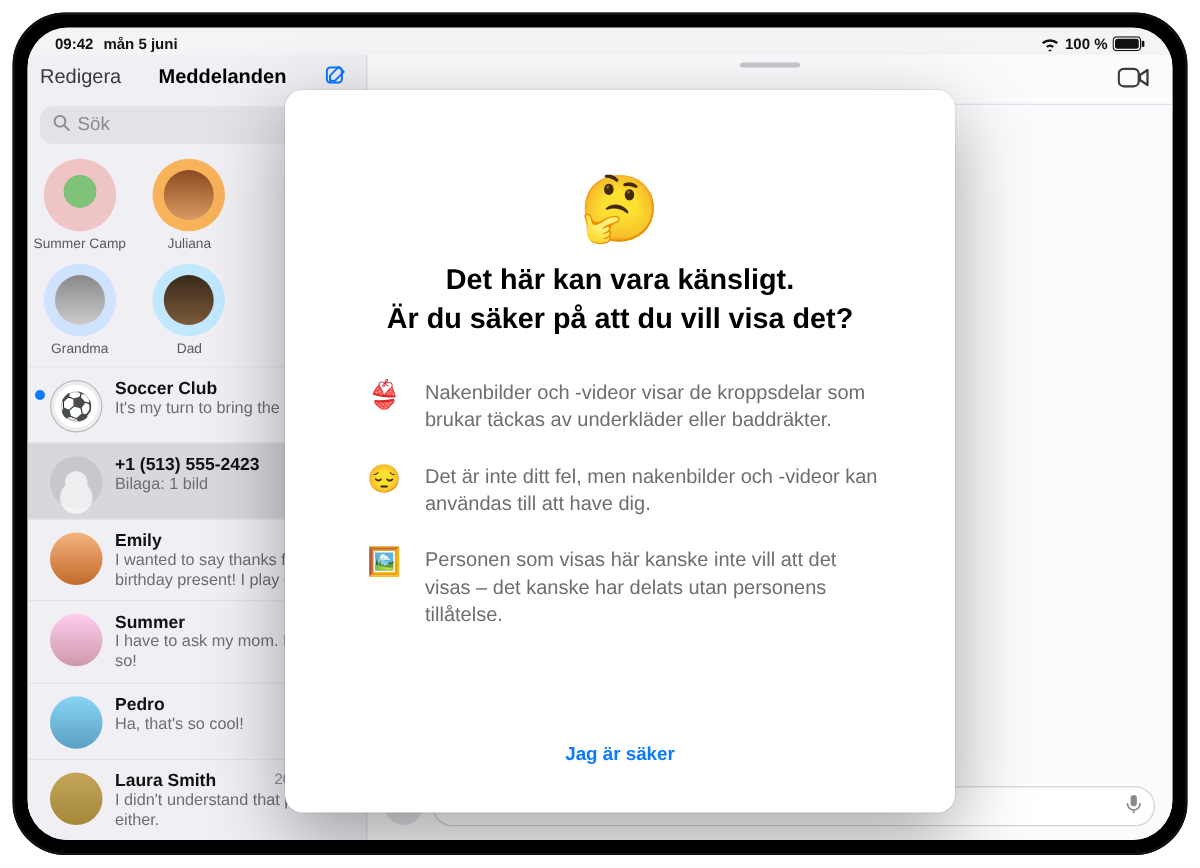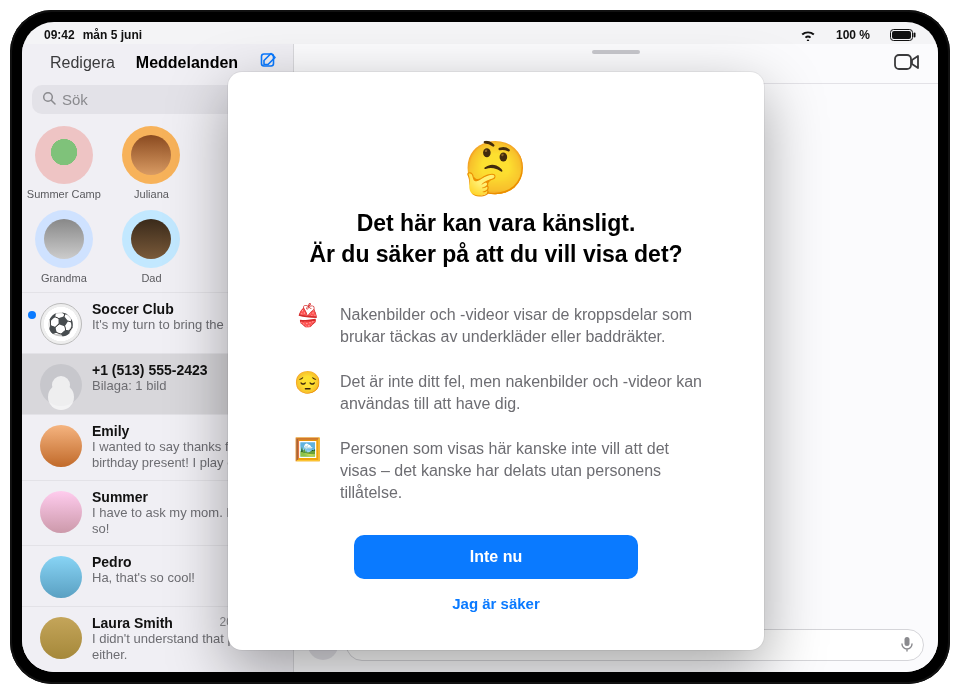"100 %" .status .right { gap: 20px -> 4px }
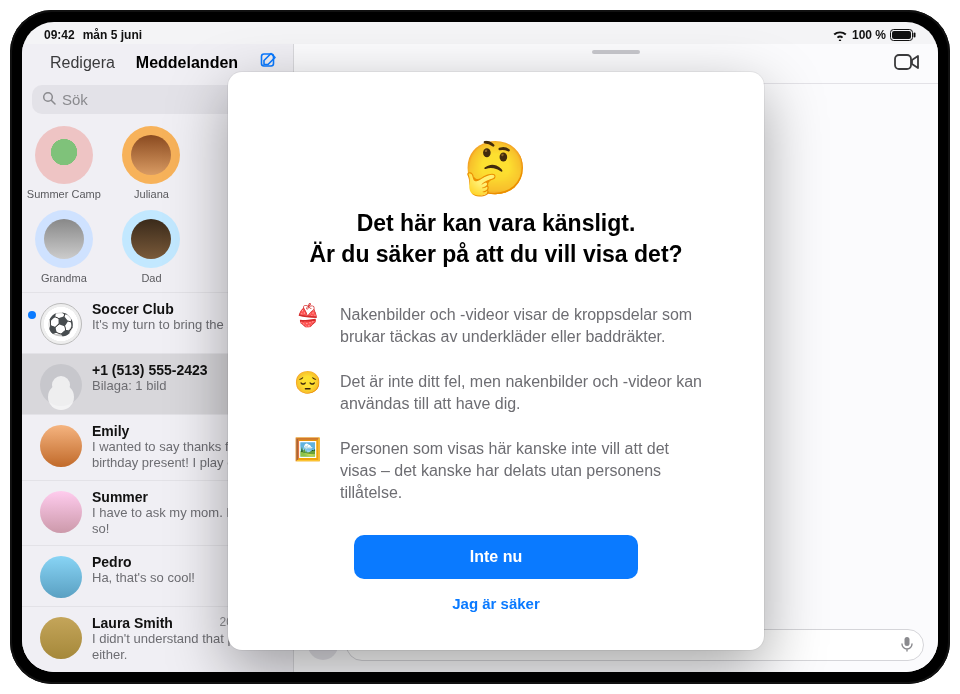"Redigera" .sb-head { padding: 6px 14px 6px 28px -> 6px 14px 6px 10px }
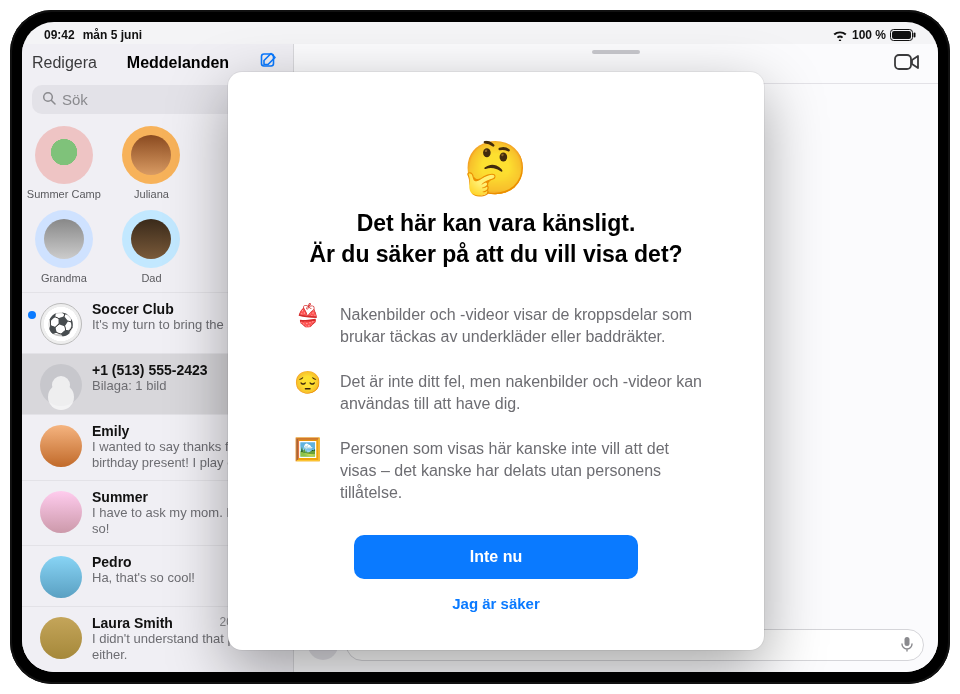"Inte nu" div.btn-primary { html: <div>Inte nu</div> -> none }
